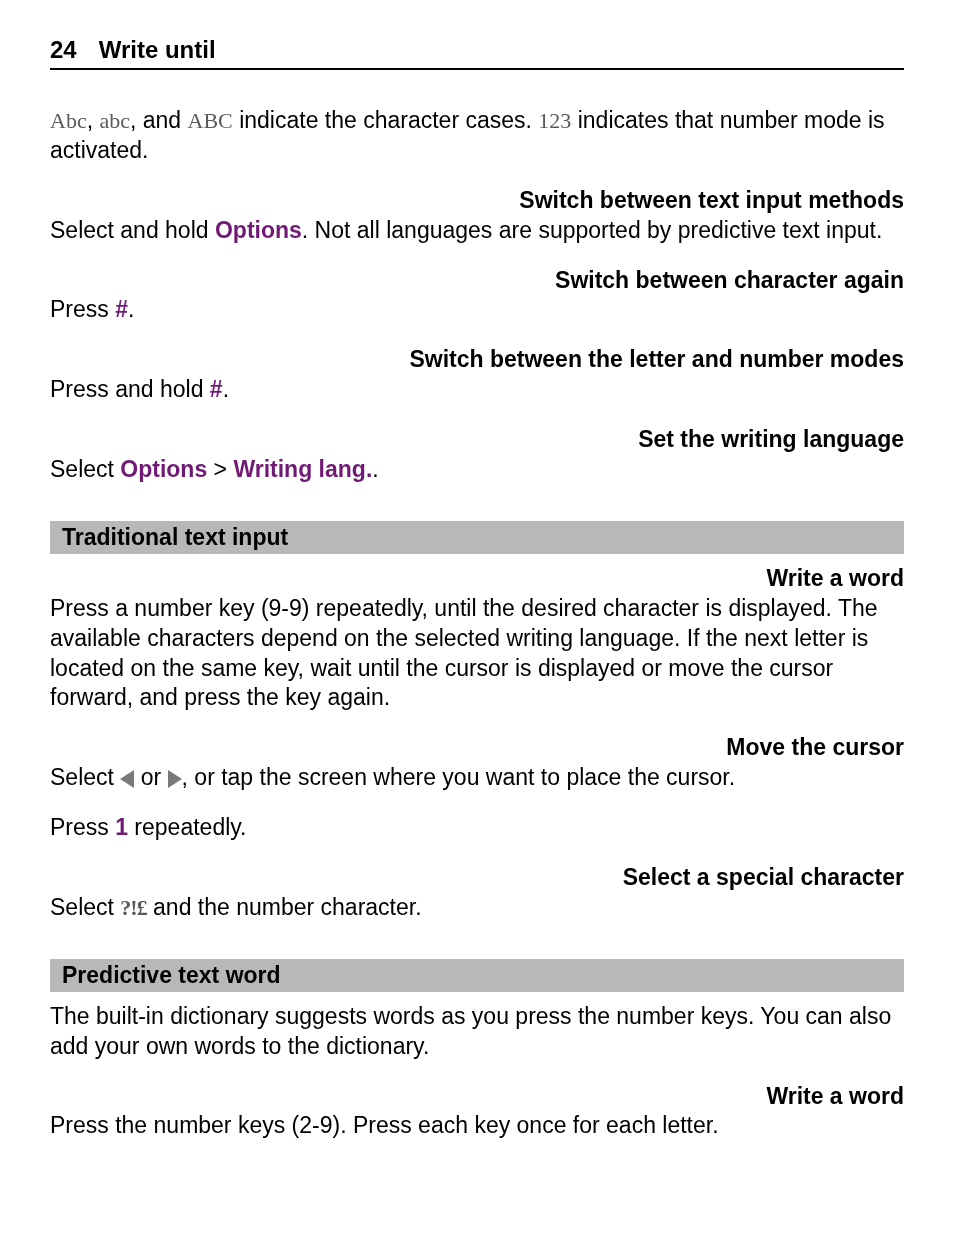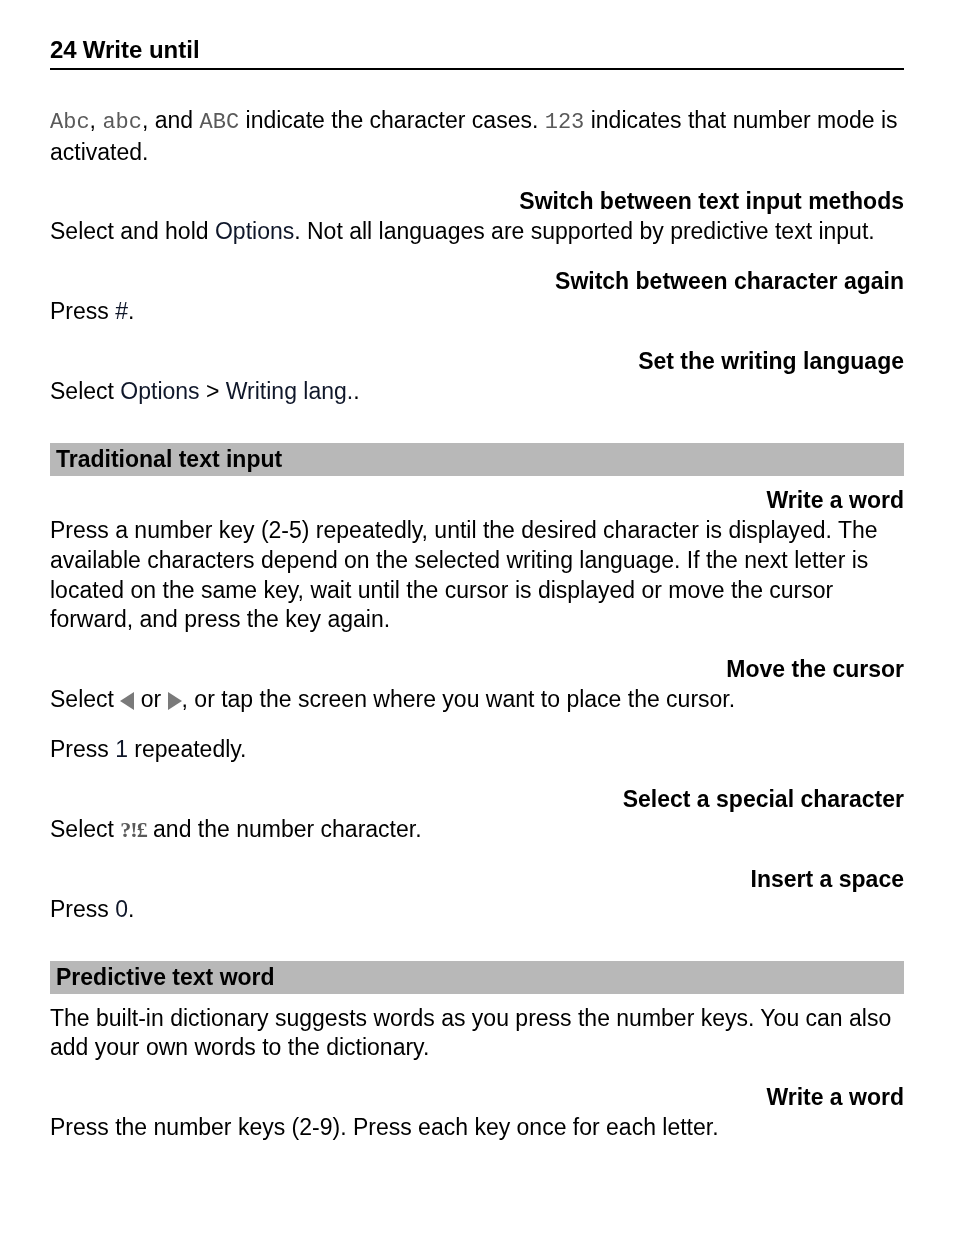"24" .header-num { margin-right: 6px -> 22px }
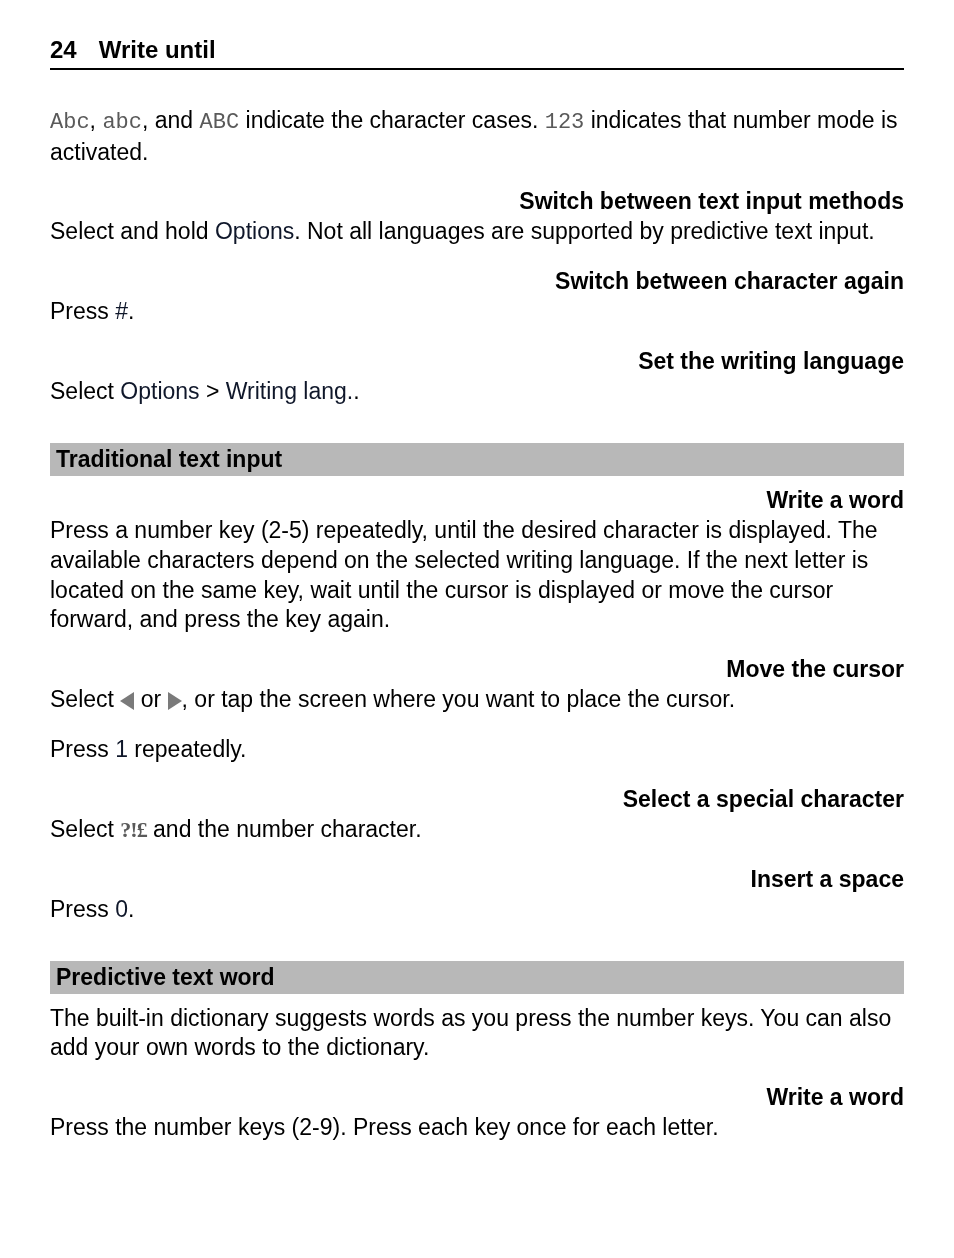"Abc" .mode-icon { font-family: Liberation Mono, monospace -> Liberation Serif, serif }
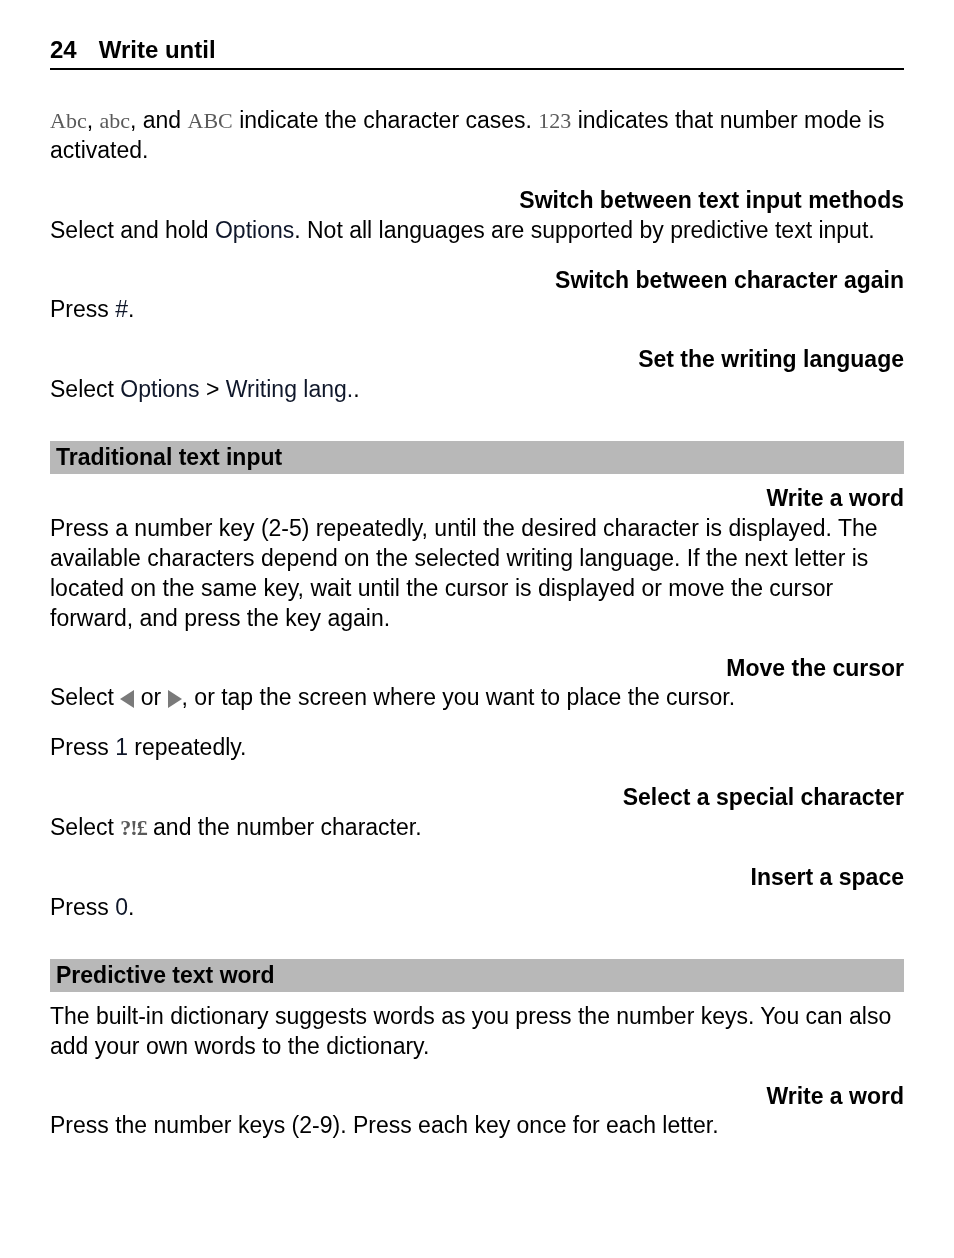"Options" .bold { color: #0f172a -> #701a75; font-weight: normal -> bold }
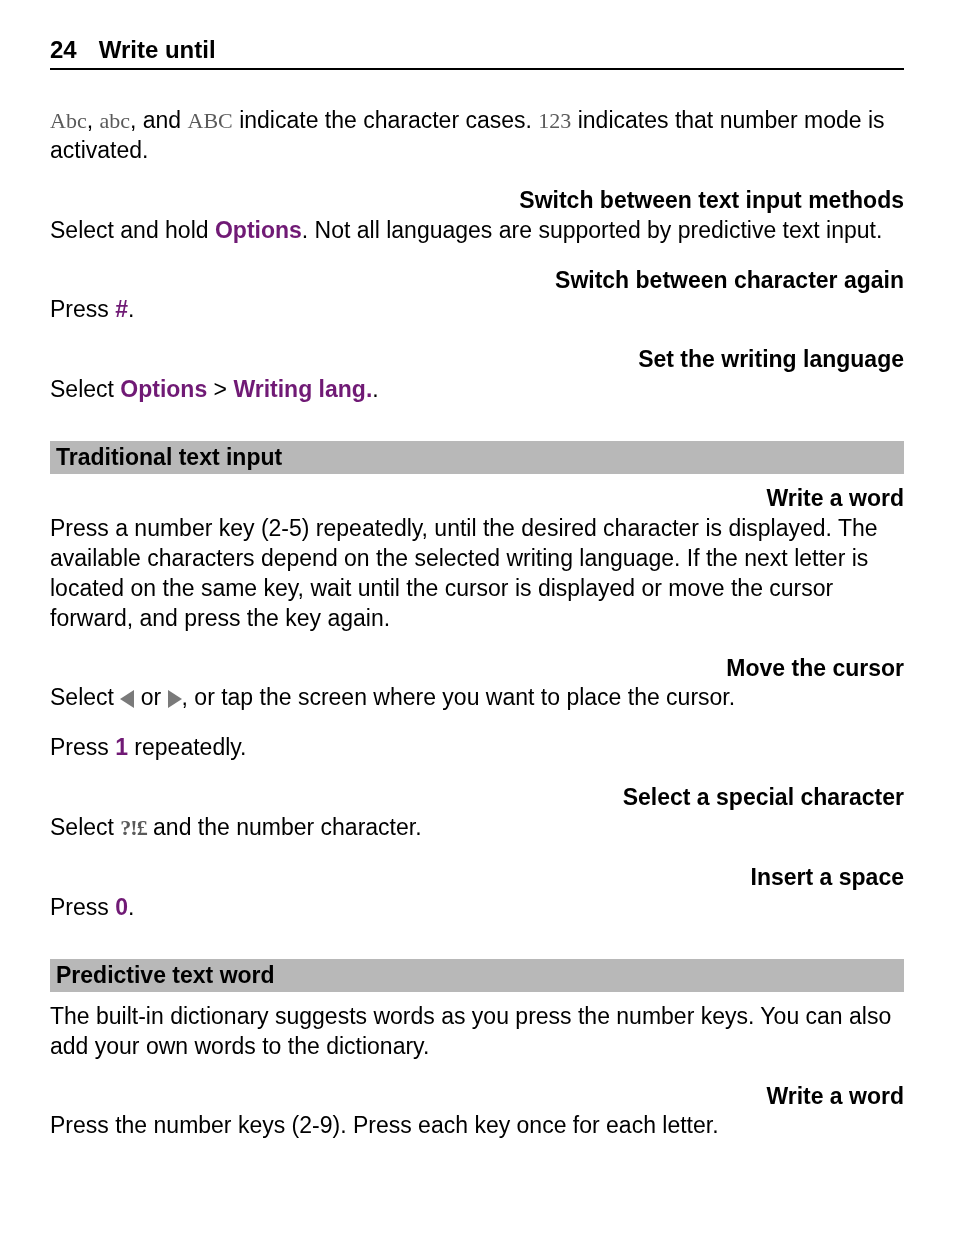"Switch between the letter and" div.body-text { html: none -> <div> <div>Switch between the letter and number modes</div> <div> <span>Press and hold </span><span>#</span><span>.</span> </div> </div> }
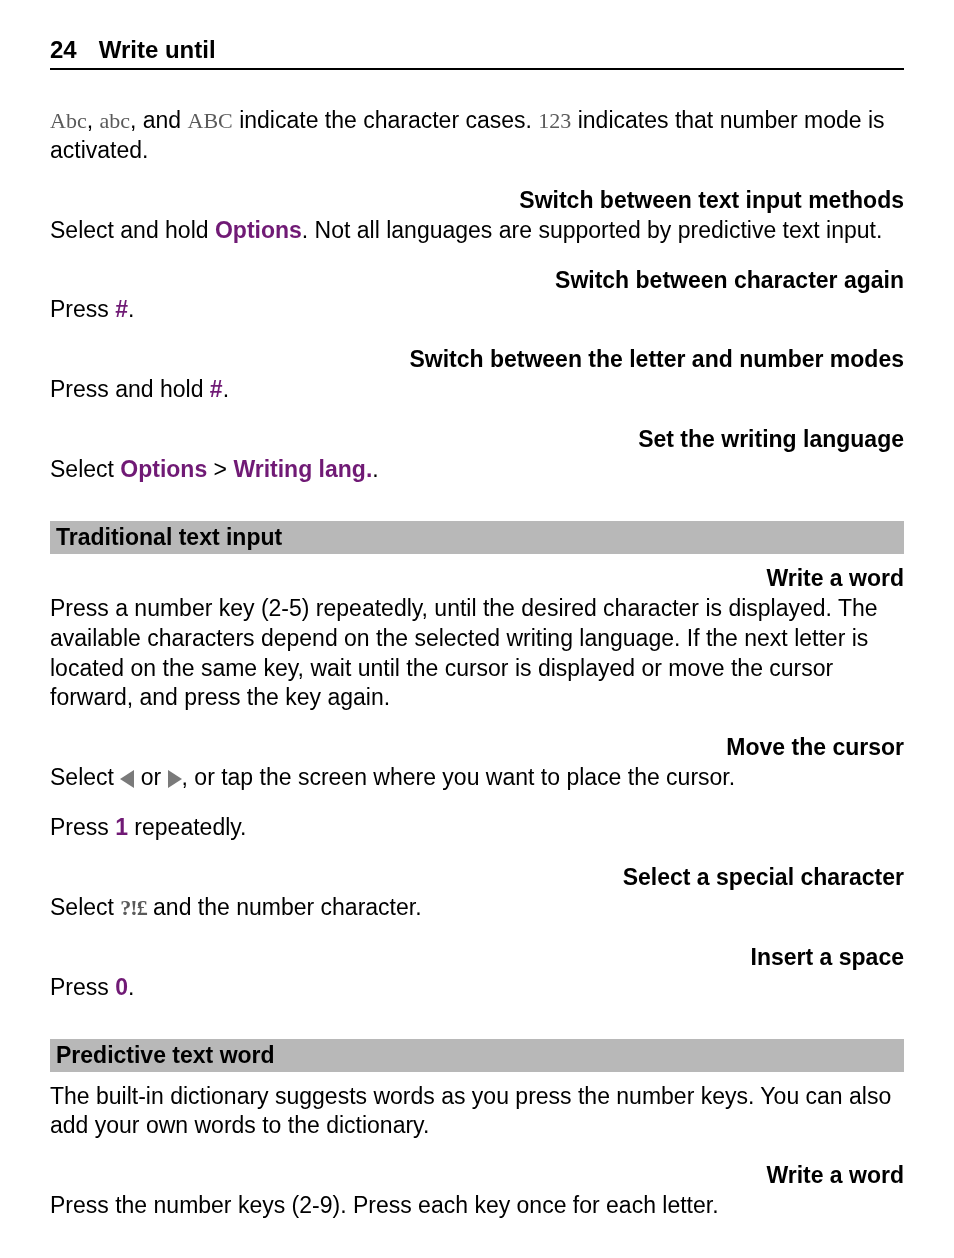"Traditional text input" .grey-bar { padding: 3px 6px -> 3px 12px }
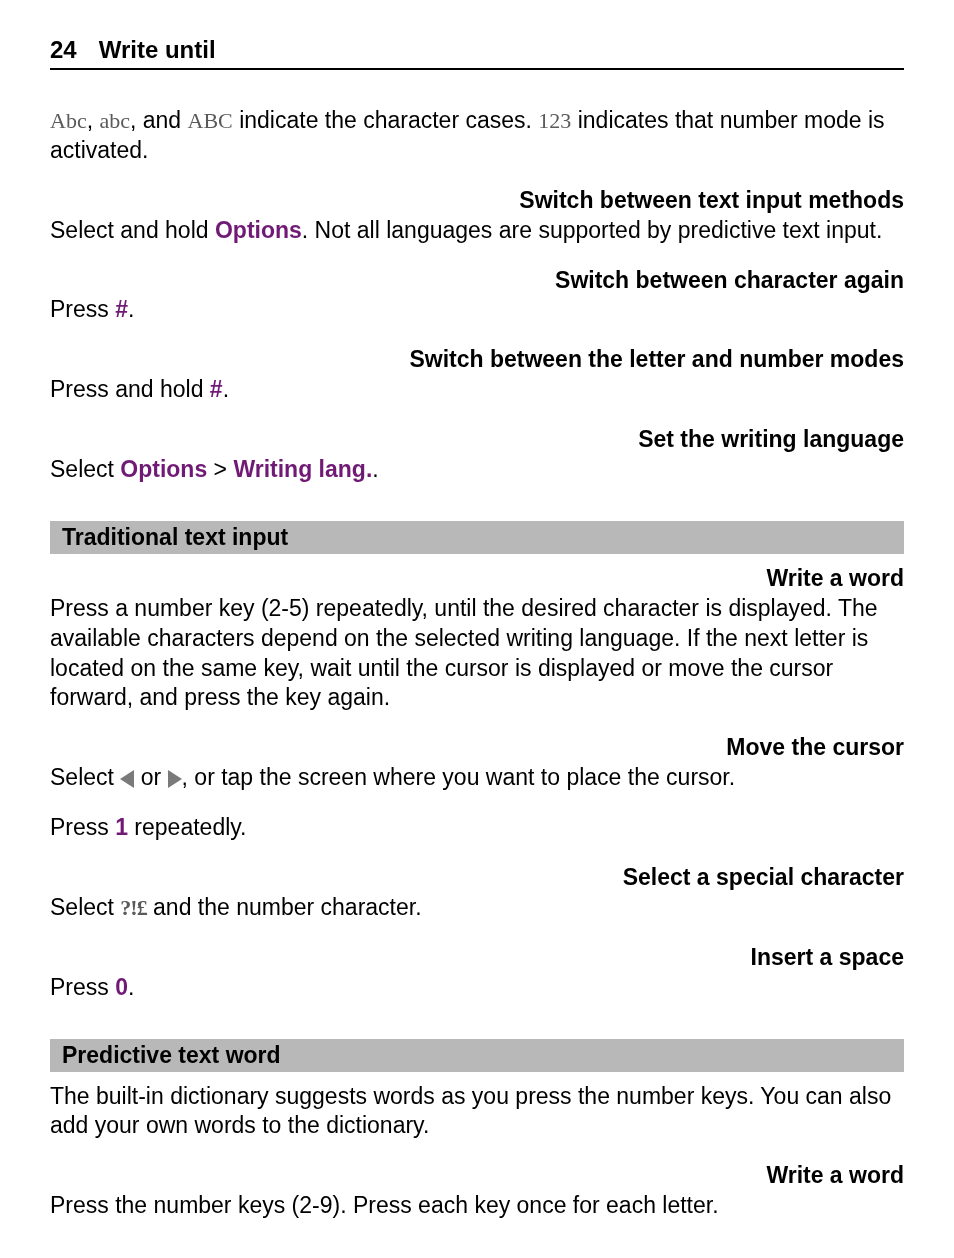"Press a number key (2-5)" div { text: 2-5 -> 9-9 }
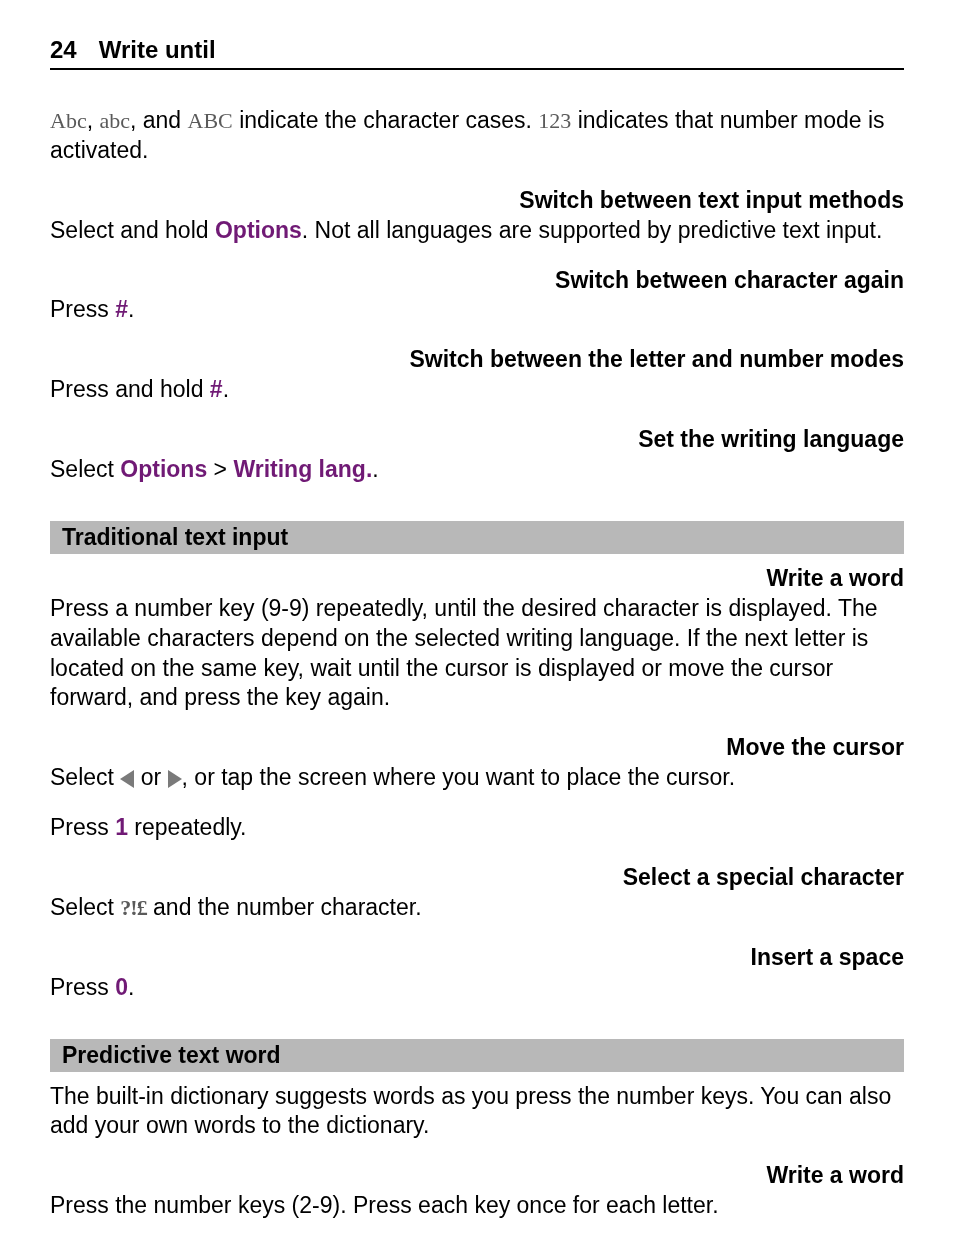"Insert a space" div.body-text { html: <div> <div>Insert a space</div> <div> <span>Press </span><span>0</span><span>.</span> </div> </div> -> none }
